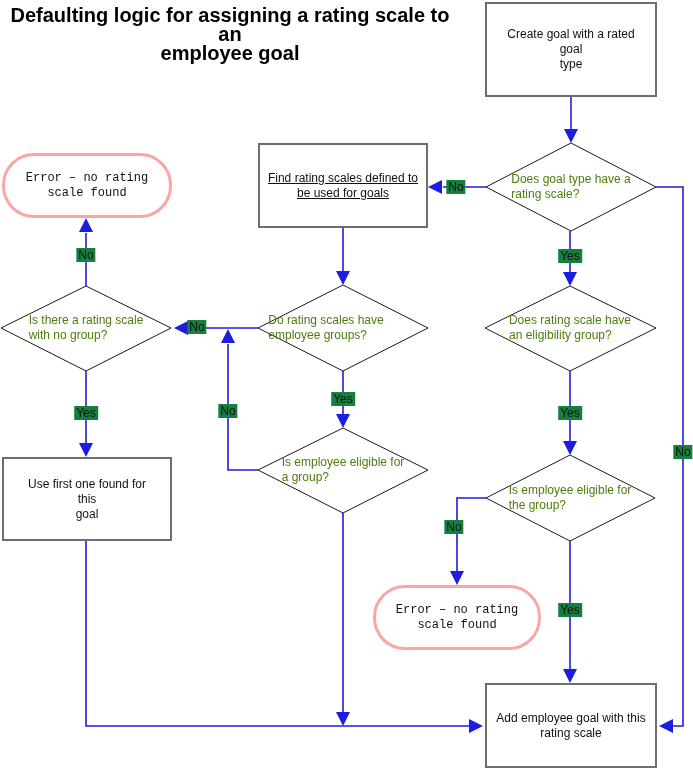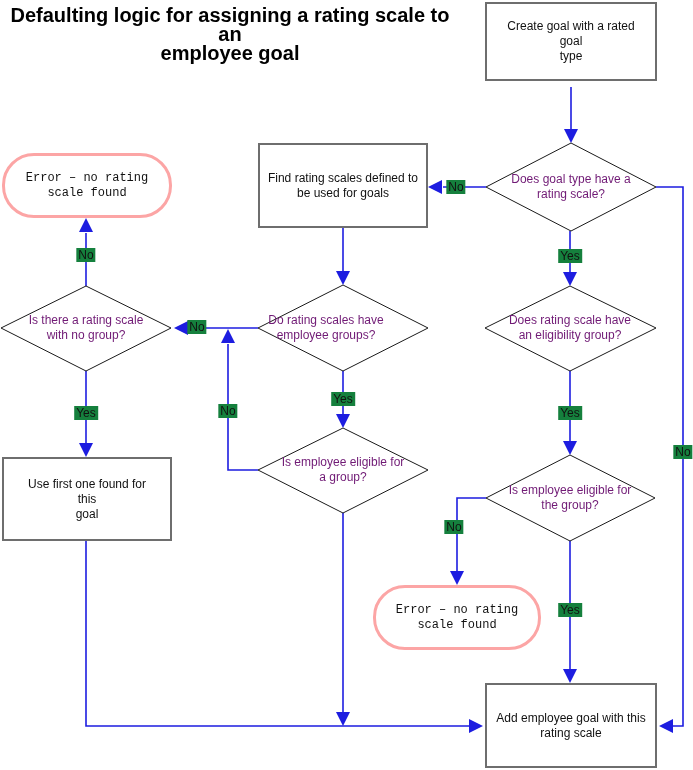"Create goal with a rated" div.node { height: 79px -> 95px }
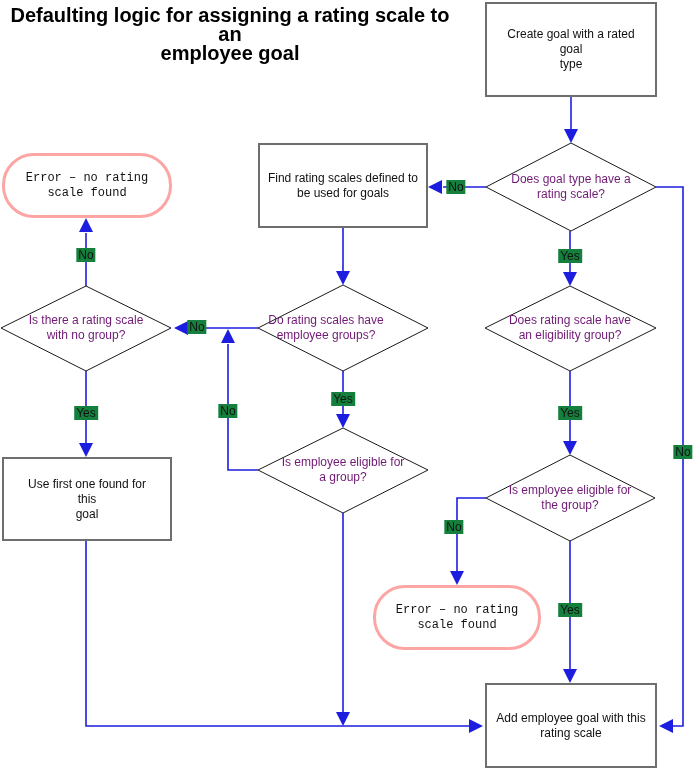"Find rating scales defined to" div.node { text-decoration: none -> underline }
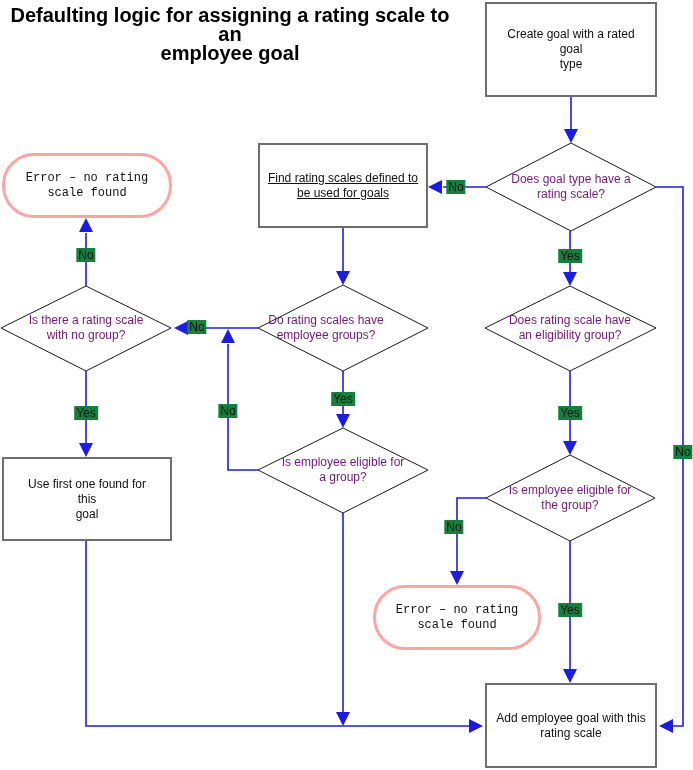"Does goal type have a" .dtext { color: #701a75 -> #4d7c0f; text-align: center -> none }
